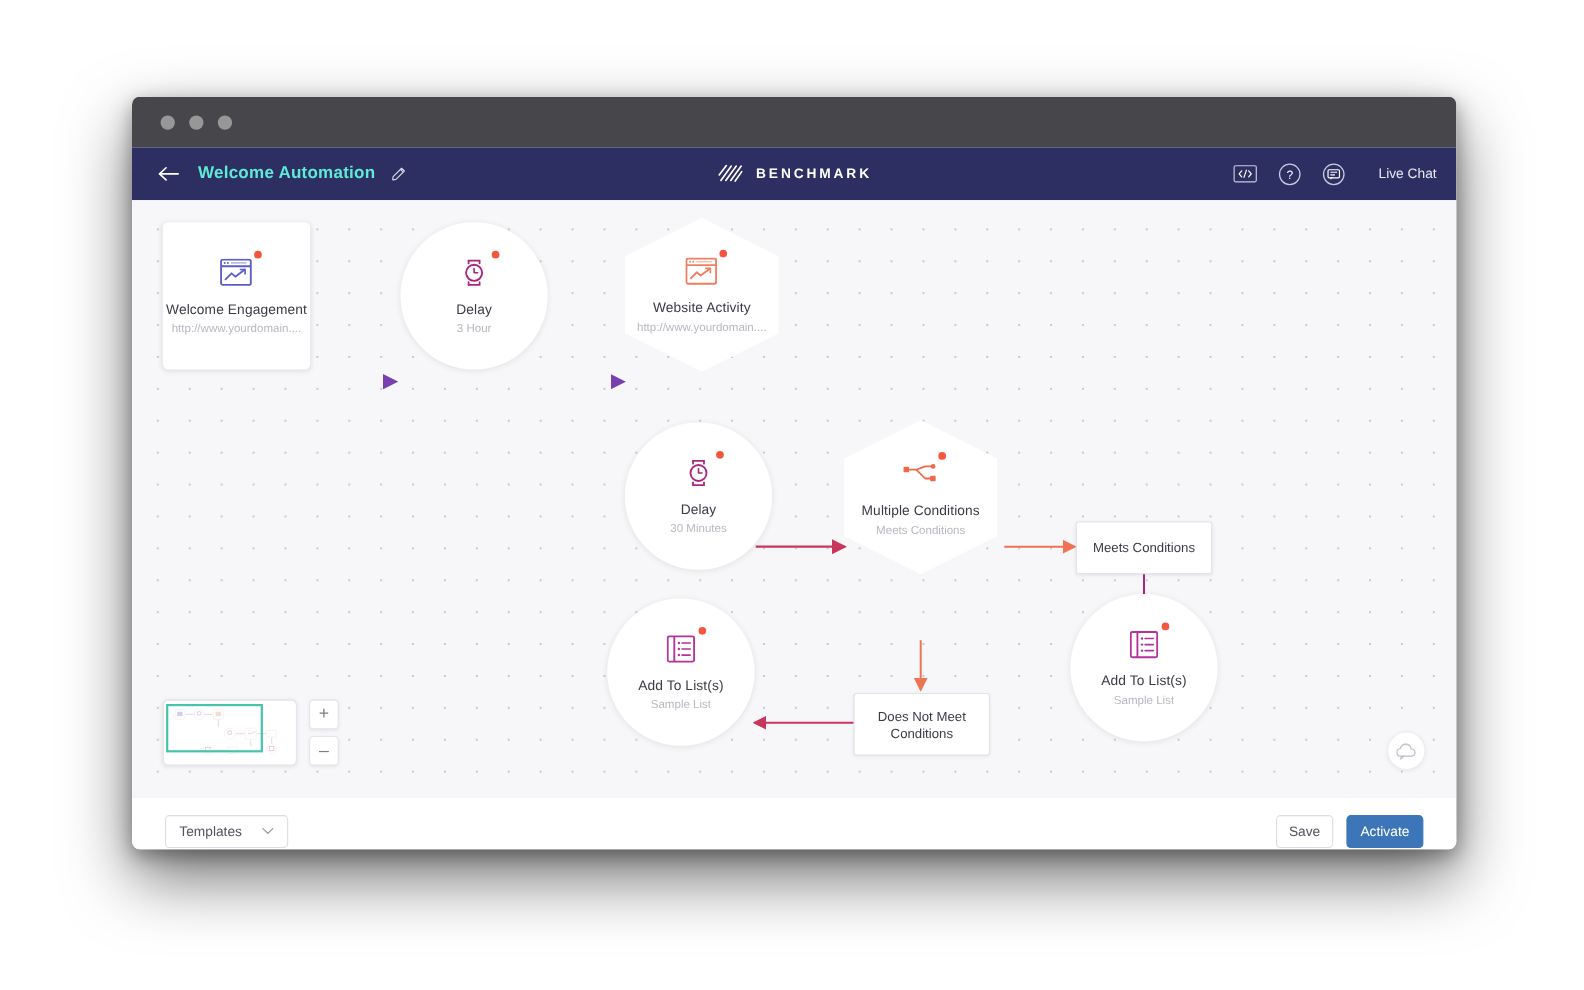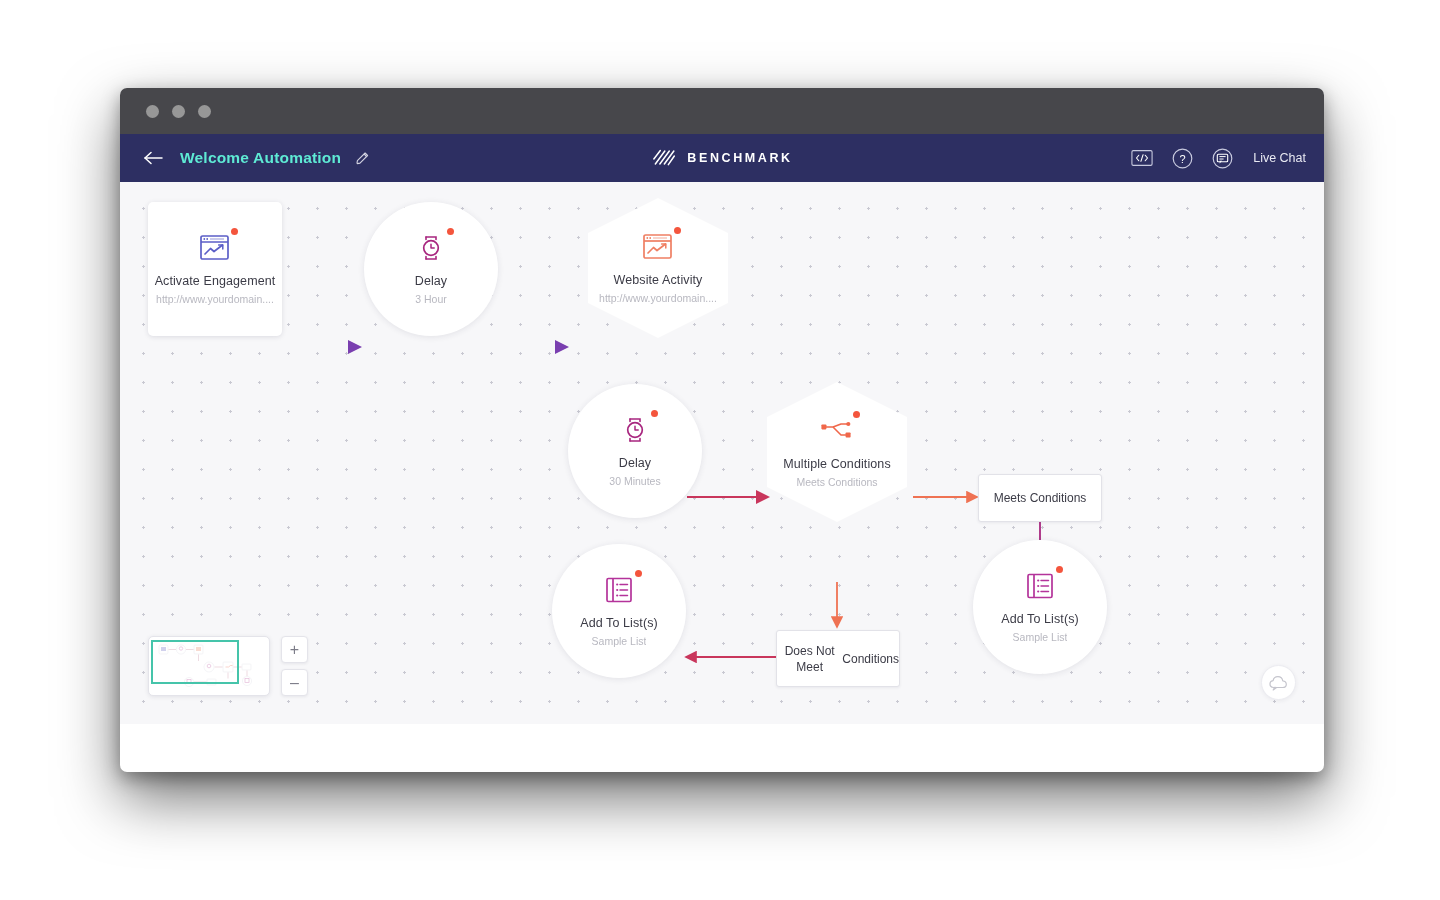"Live Chat" .live-chat { margin-left: 2px -> 12px }
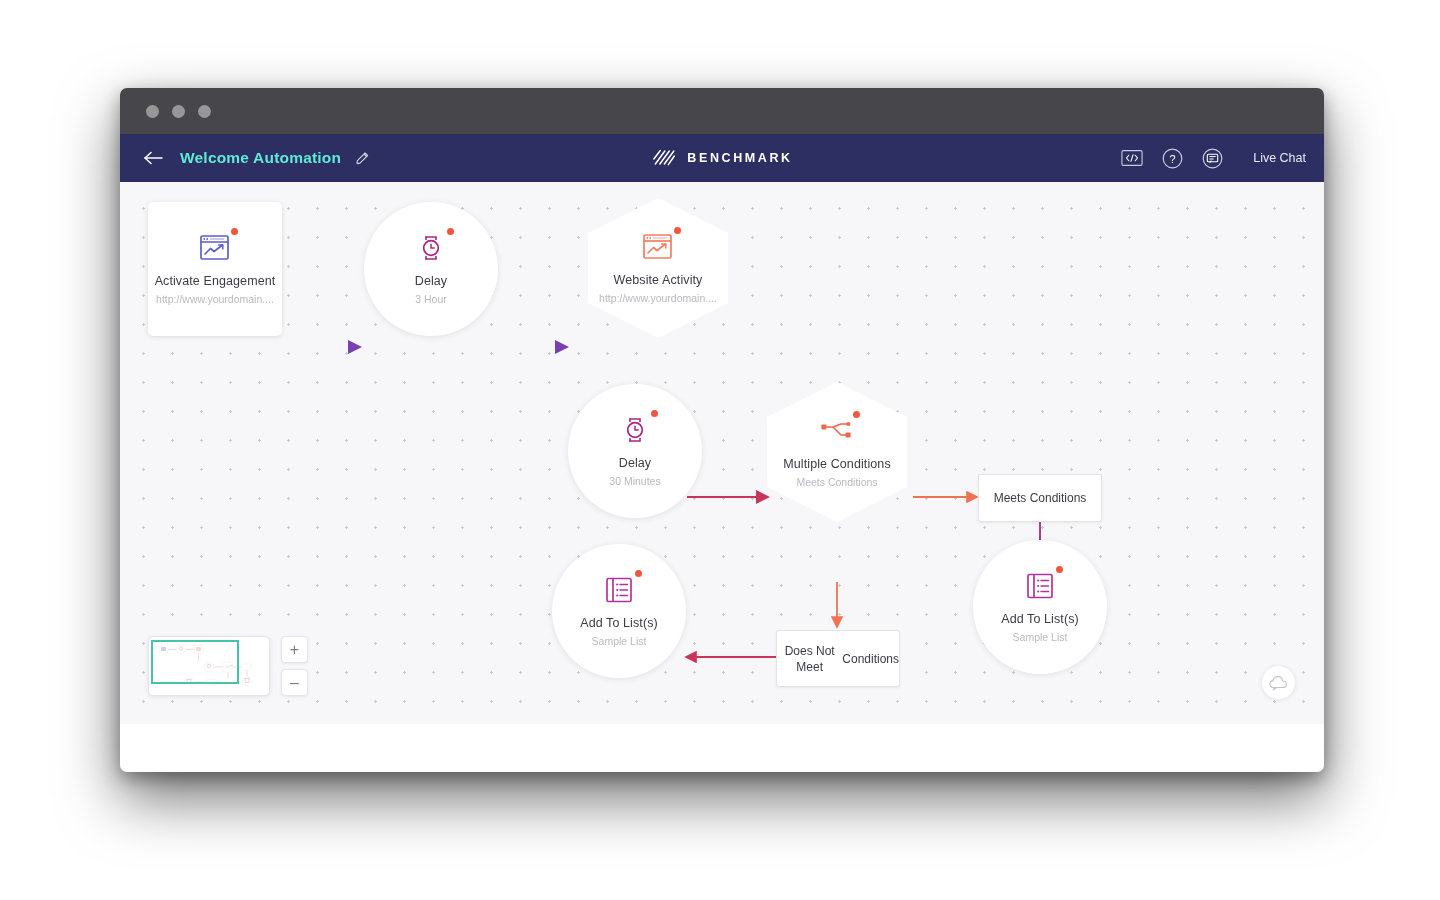"Activate Engagement" div.node-title { text: Activate -> Welcome }
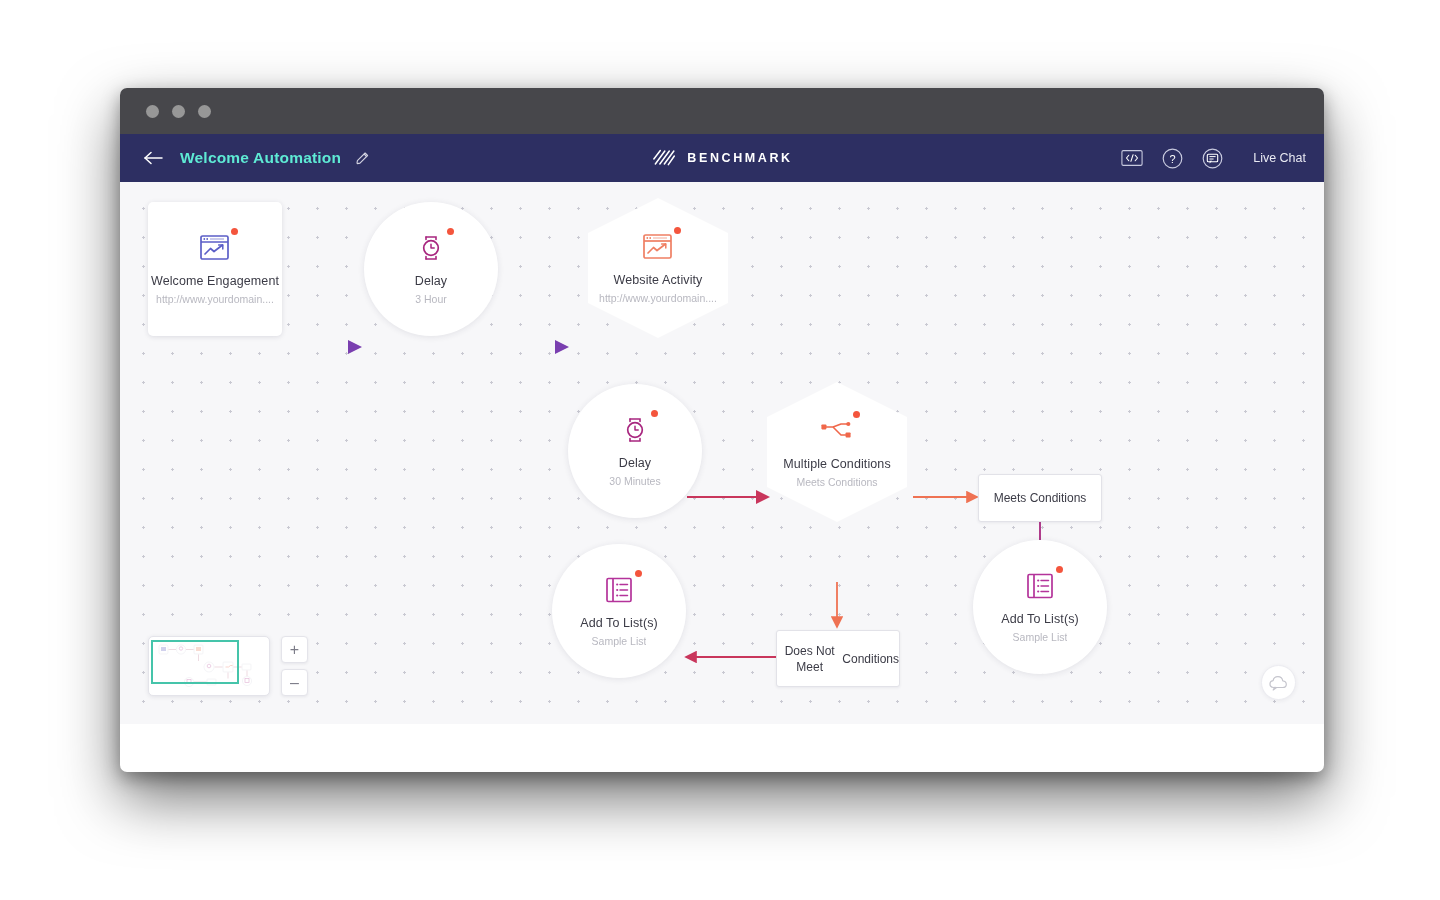"Website Activity" div.node { left: 468px -> 448px }
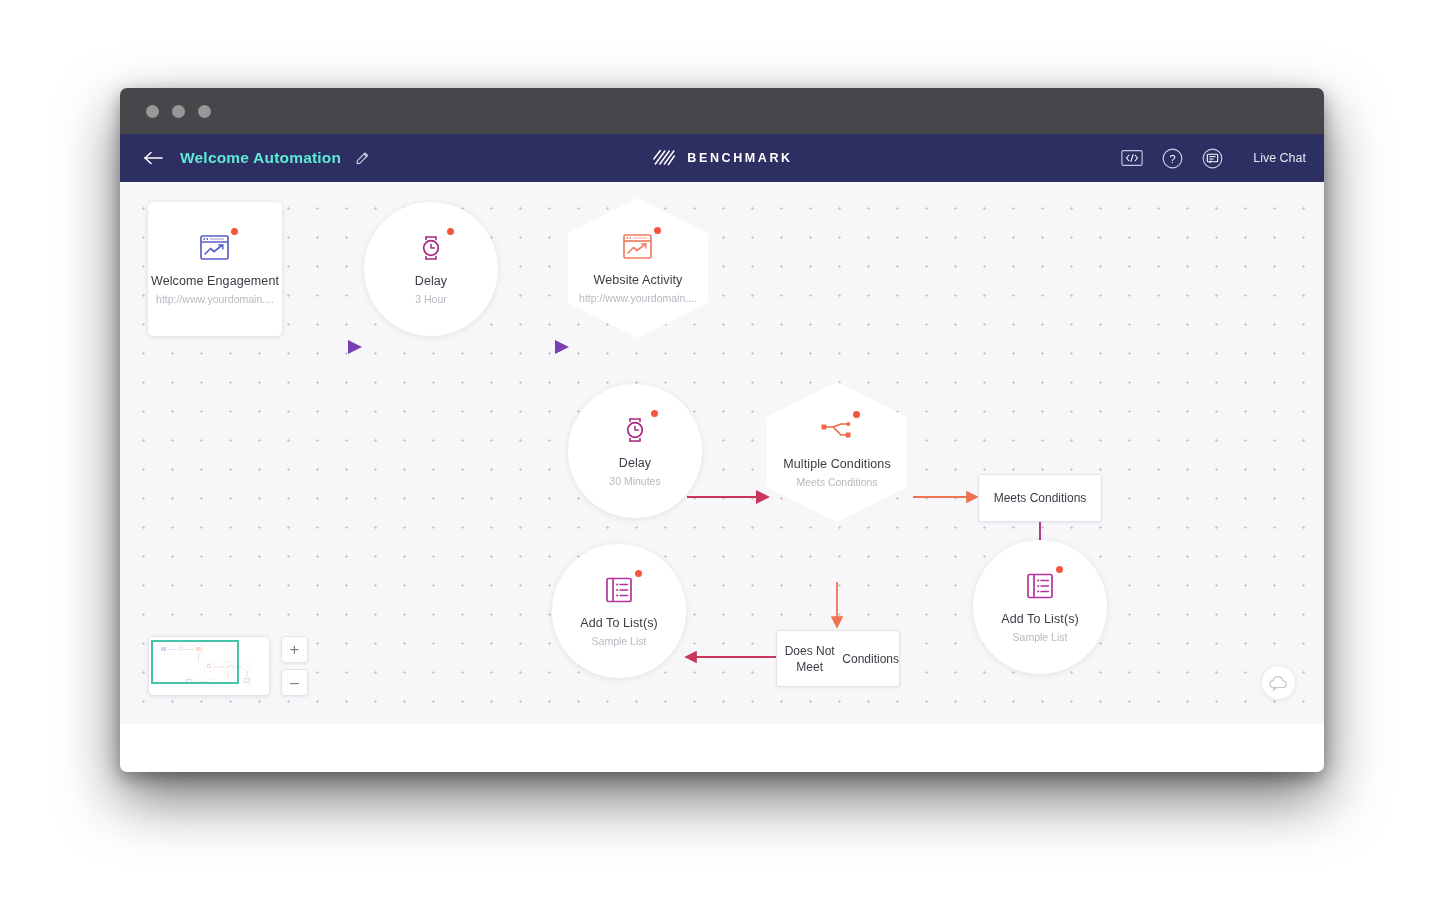"Does Not Meet" div.label-box { flex-direction: row -> column }
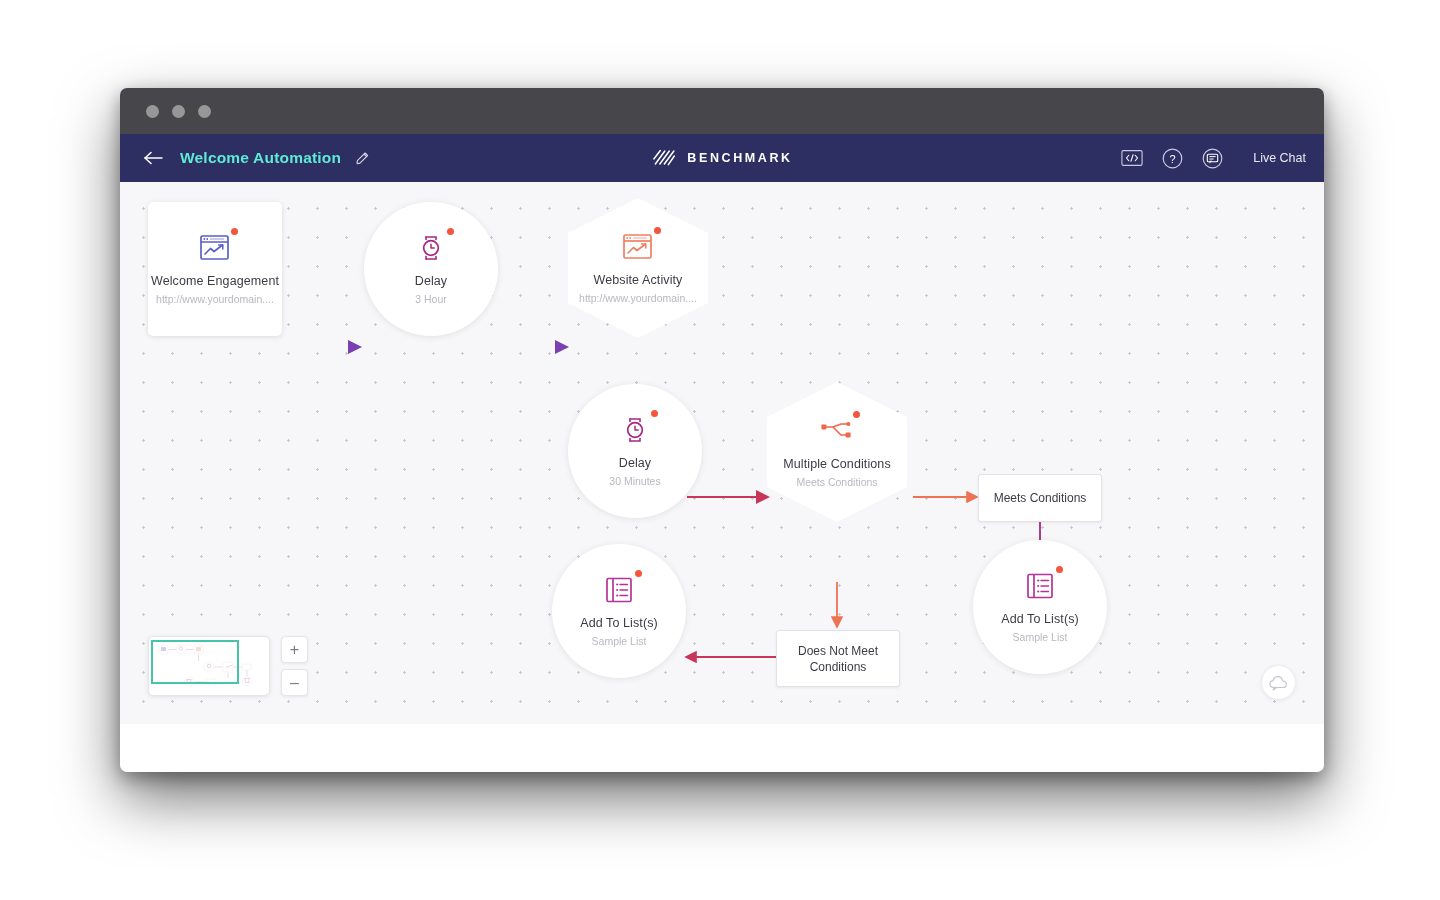"Templates" div.footer { html: none -> <div> <div> <span>Templates</span> <svg> <path></path> </svg> </div> <div> <div>Save</div> <div>Activate</div> </div> </div> }
